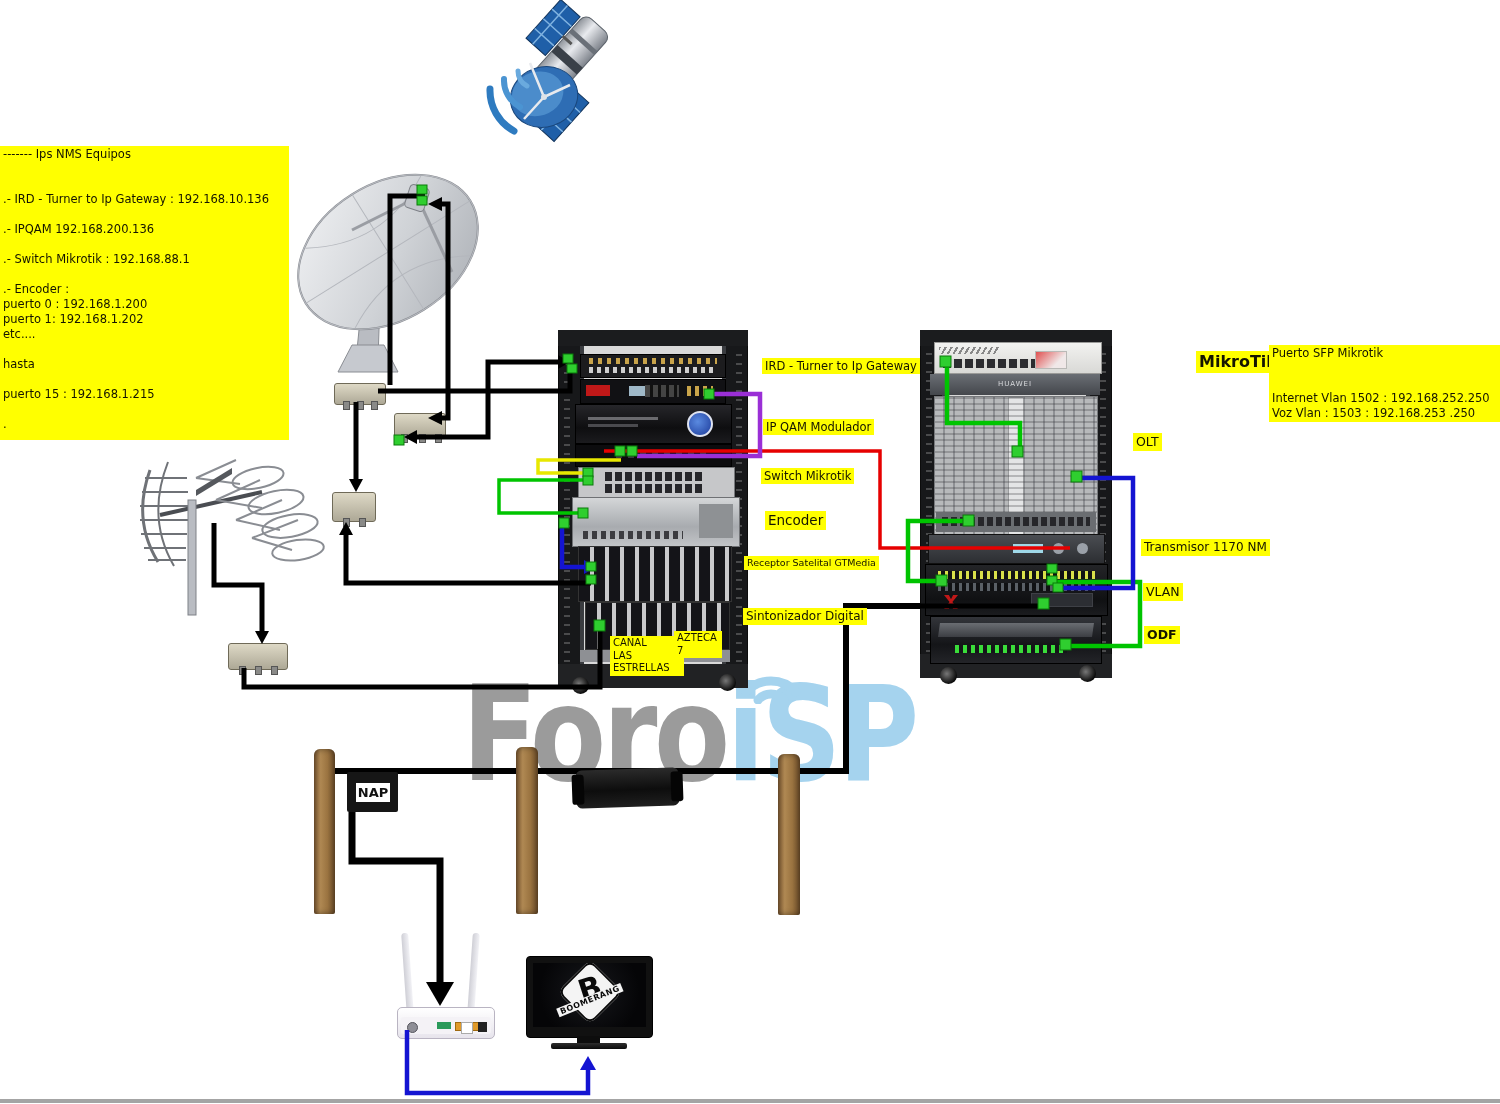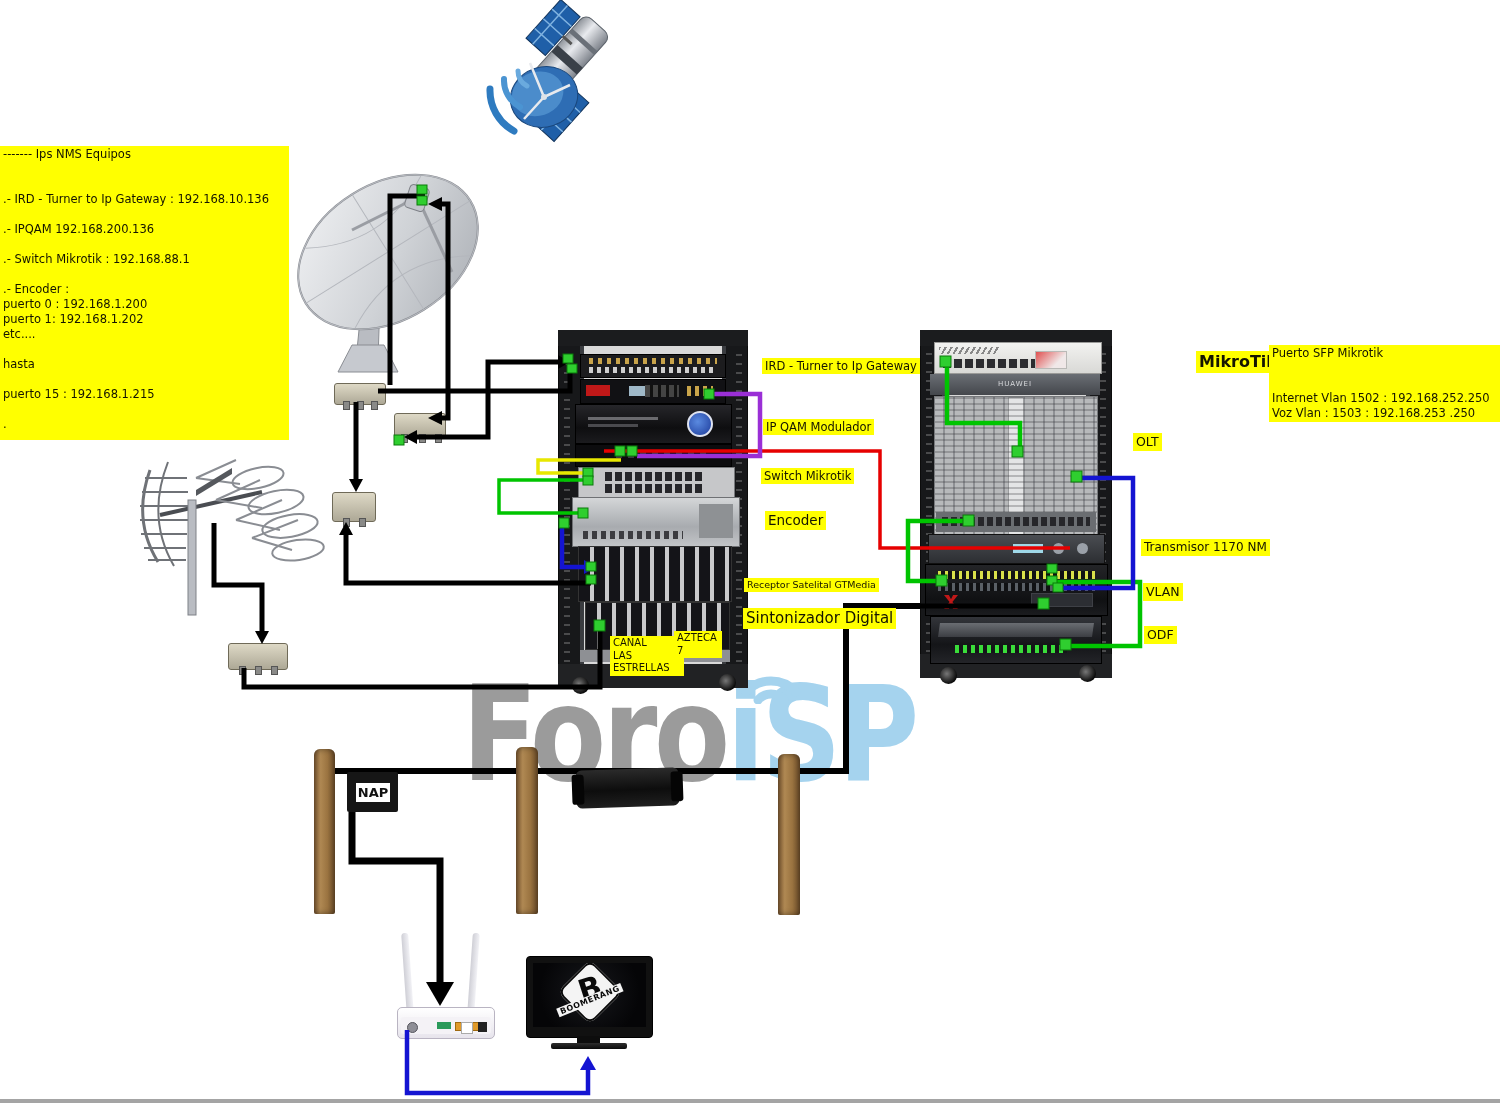"Receptor Satelital GTMedia" #lbl-receptor { margin-top: 22px -> none }
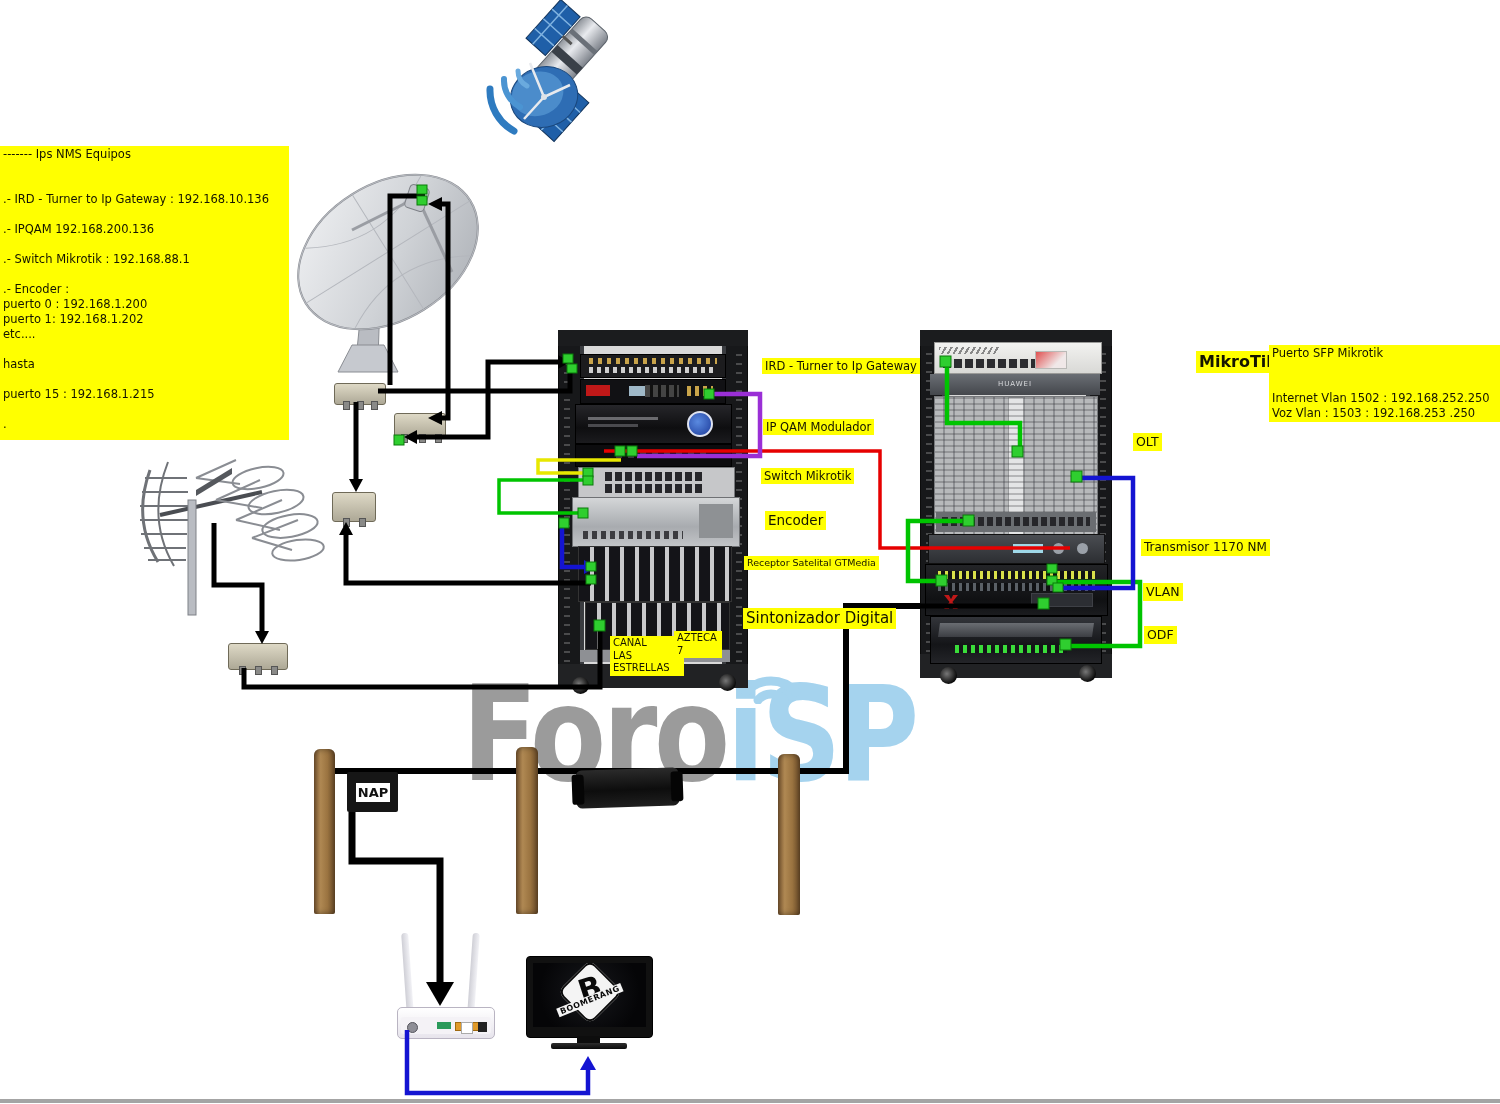"Sintonizador Digital" #lbl-sinto { font-size: 15px -> 12px }
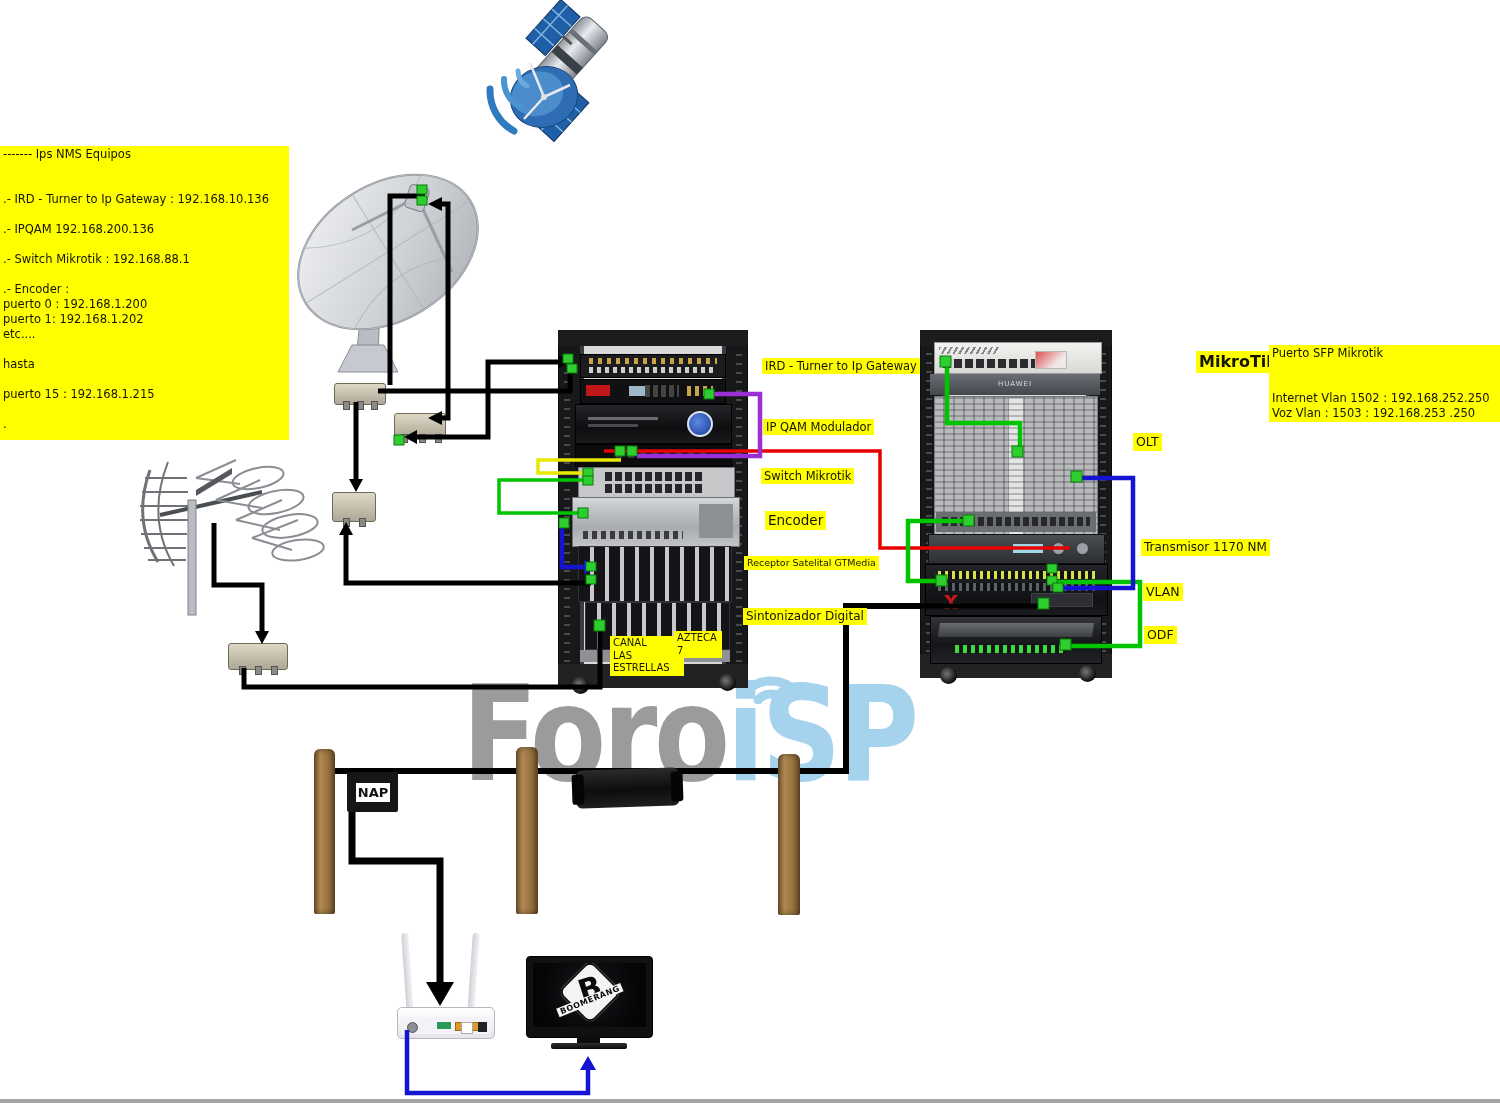"ODF" #lbl-odf { font-weight: none -> bold }
